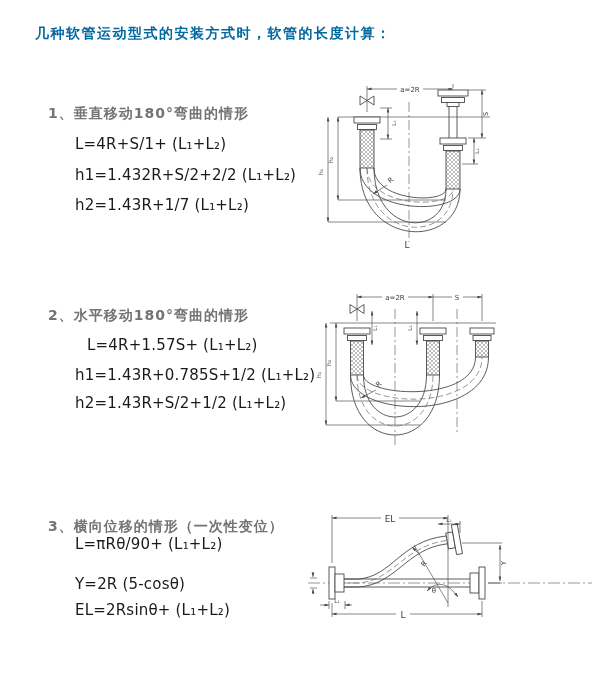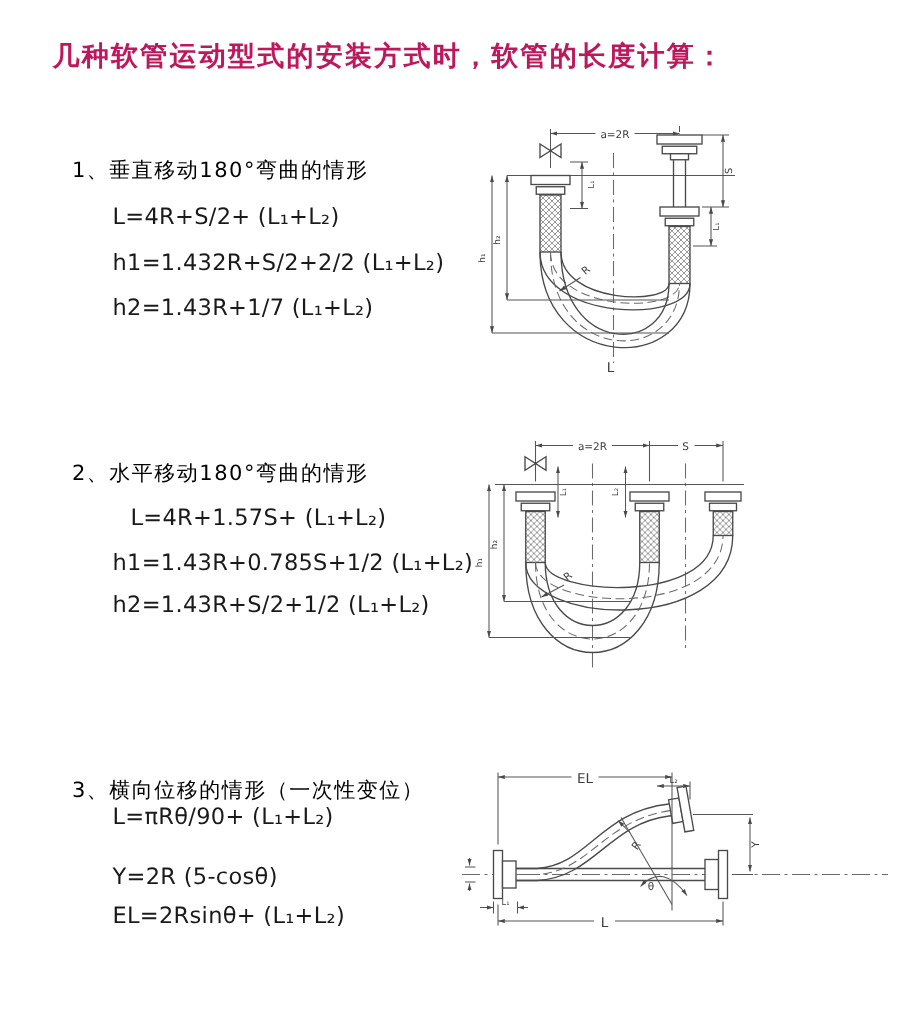"几种软管运动型式的安装方式时，软管的长度计算：" .title { color: #be185d -> #0369a1; font-size: 18px -> 14px }
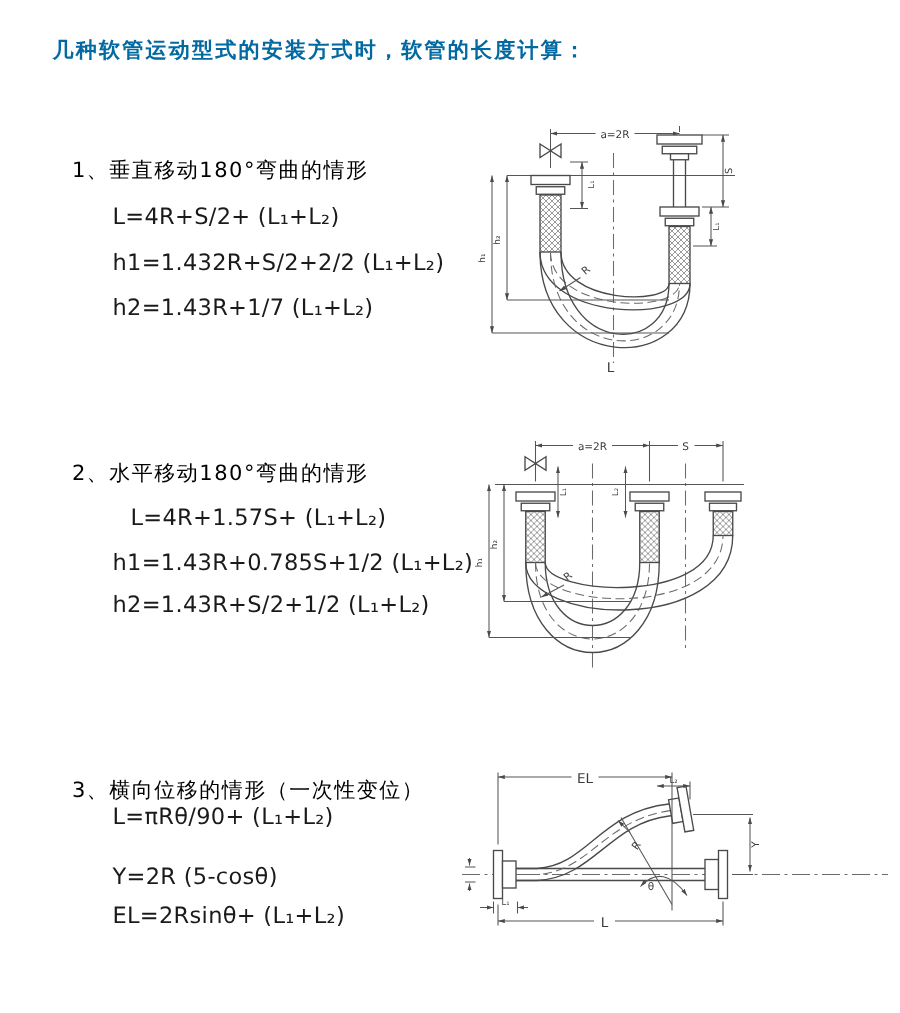"1、垂直移动180°弯曲的情形" .sec-heading { color: #000000 -> #737373; font-weight: 400 -> 700 }
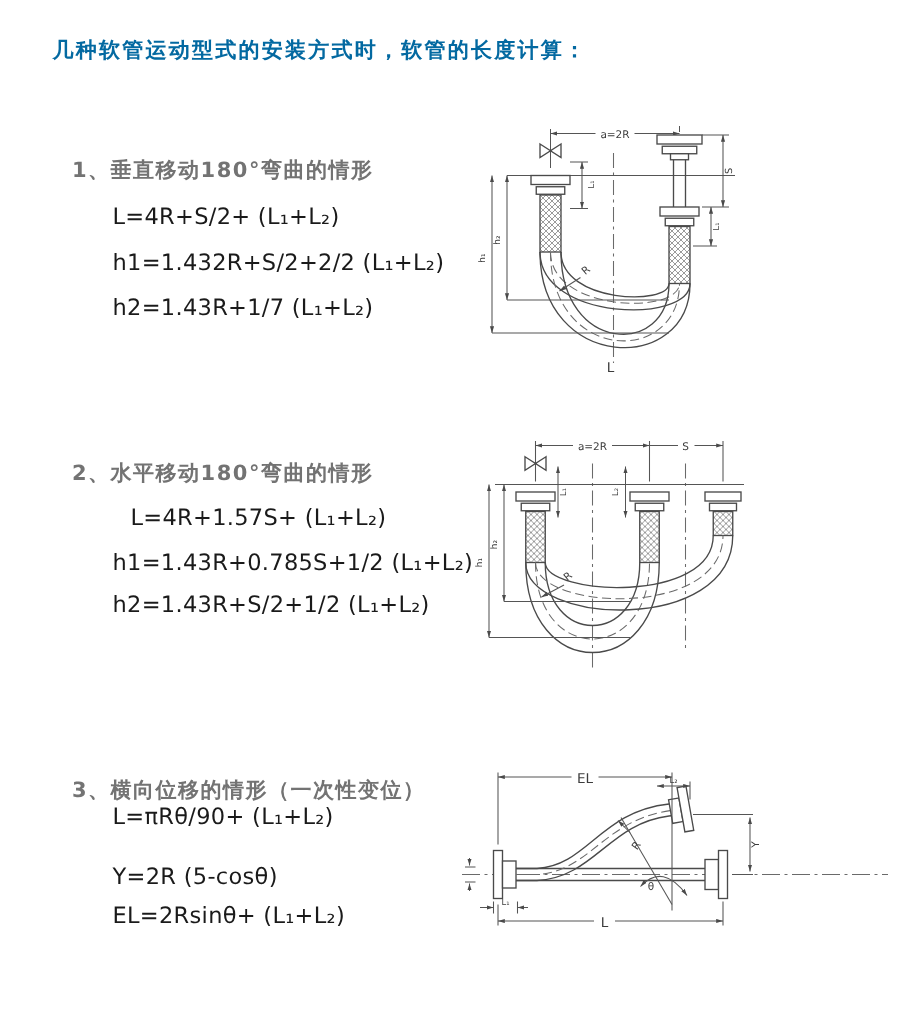"L=4R+S/2+ (L₁+L₂)" div.abs { text: 4R+S/2+ -> 4R+S/1+ }
